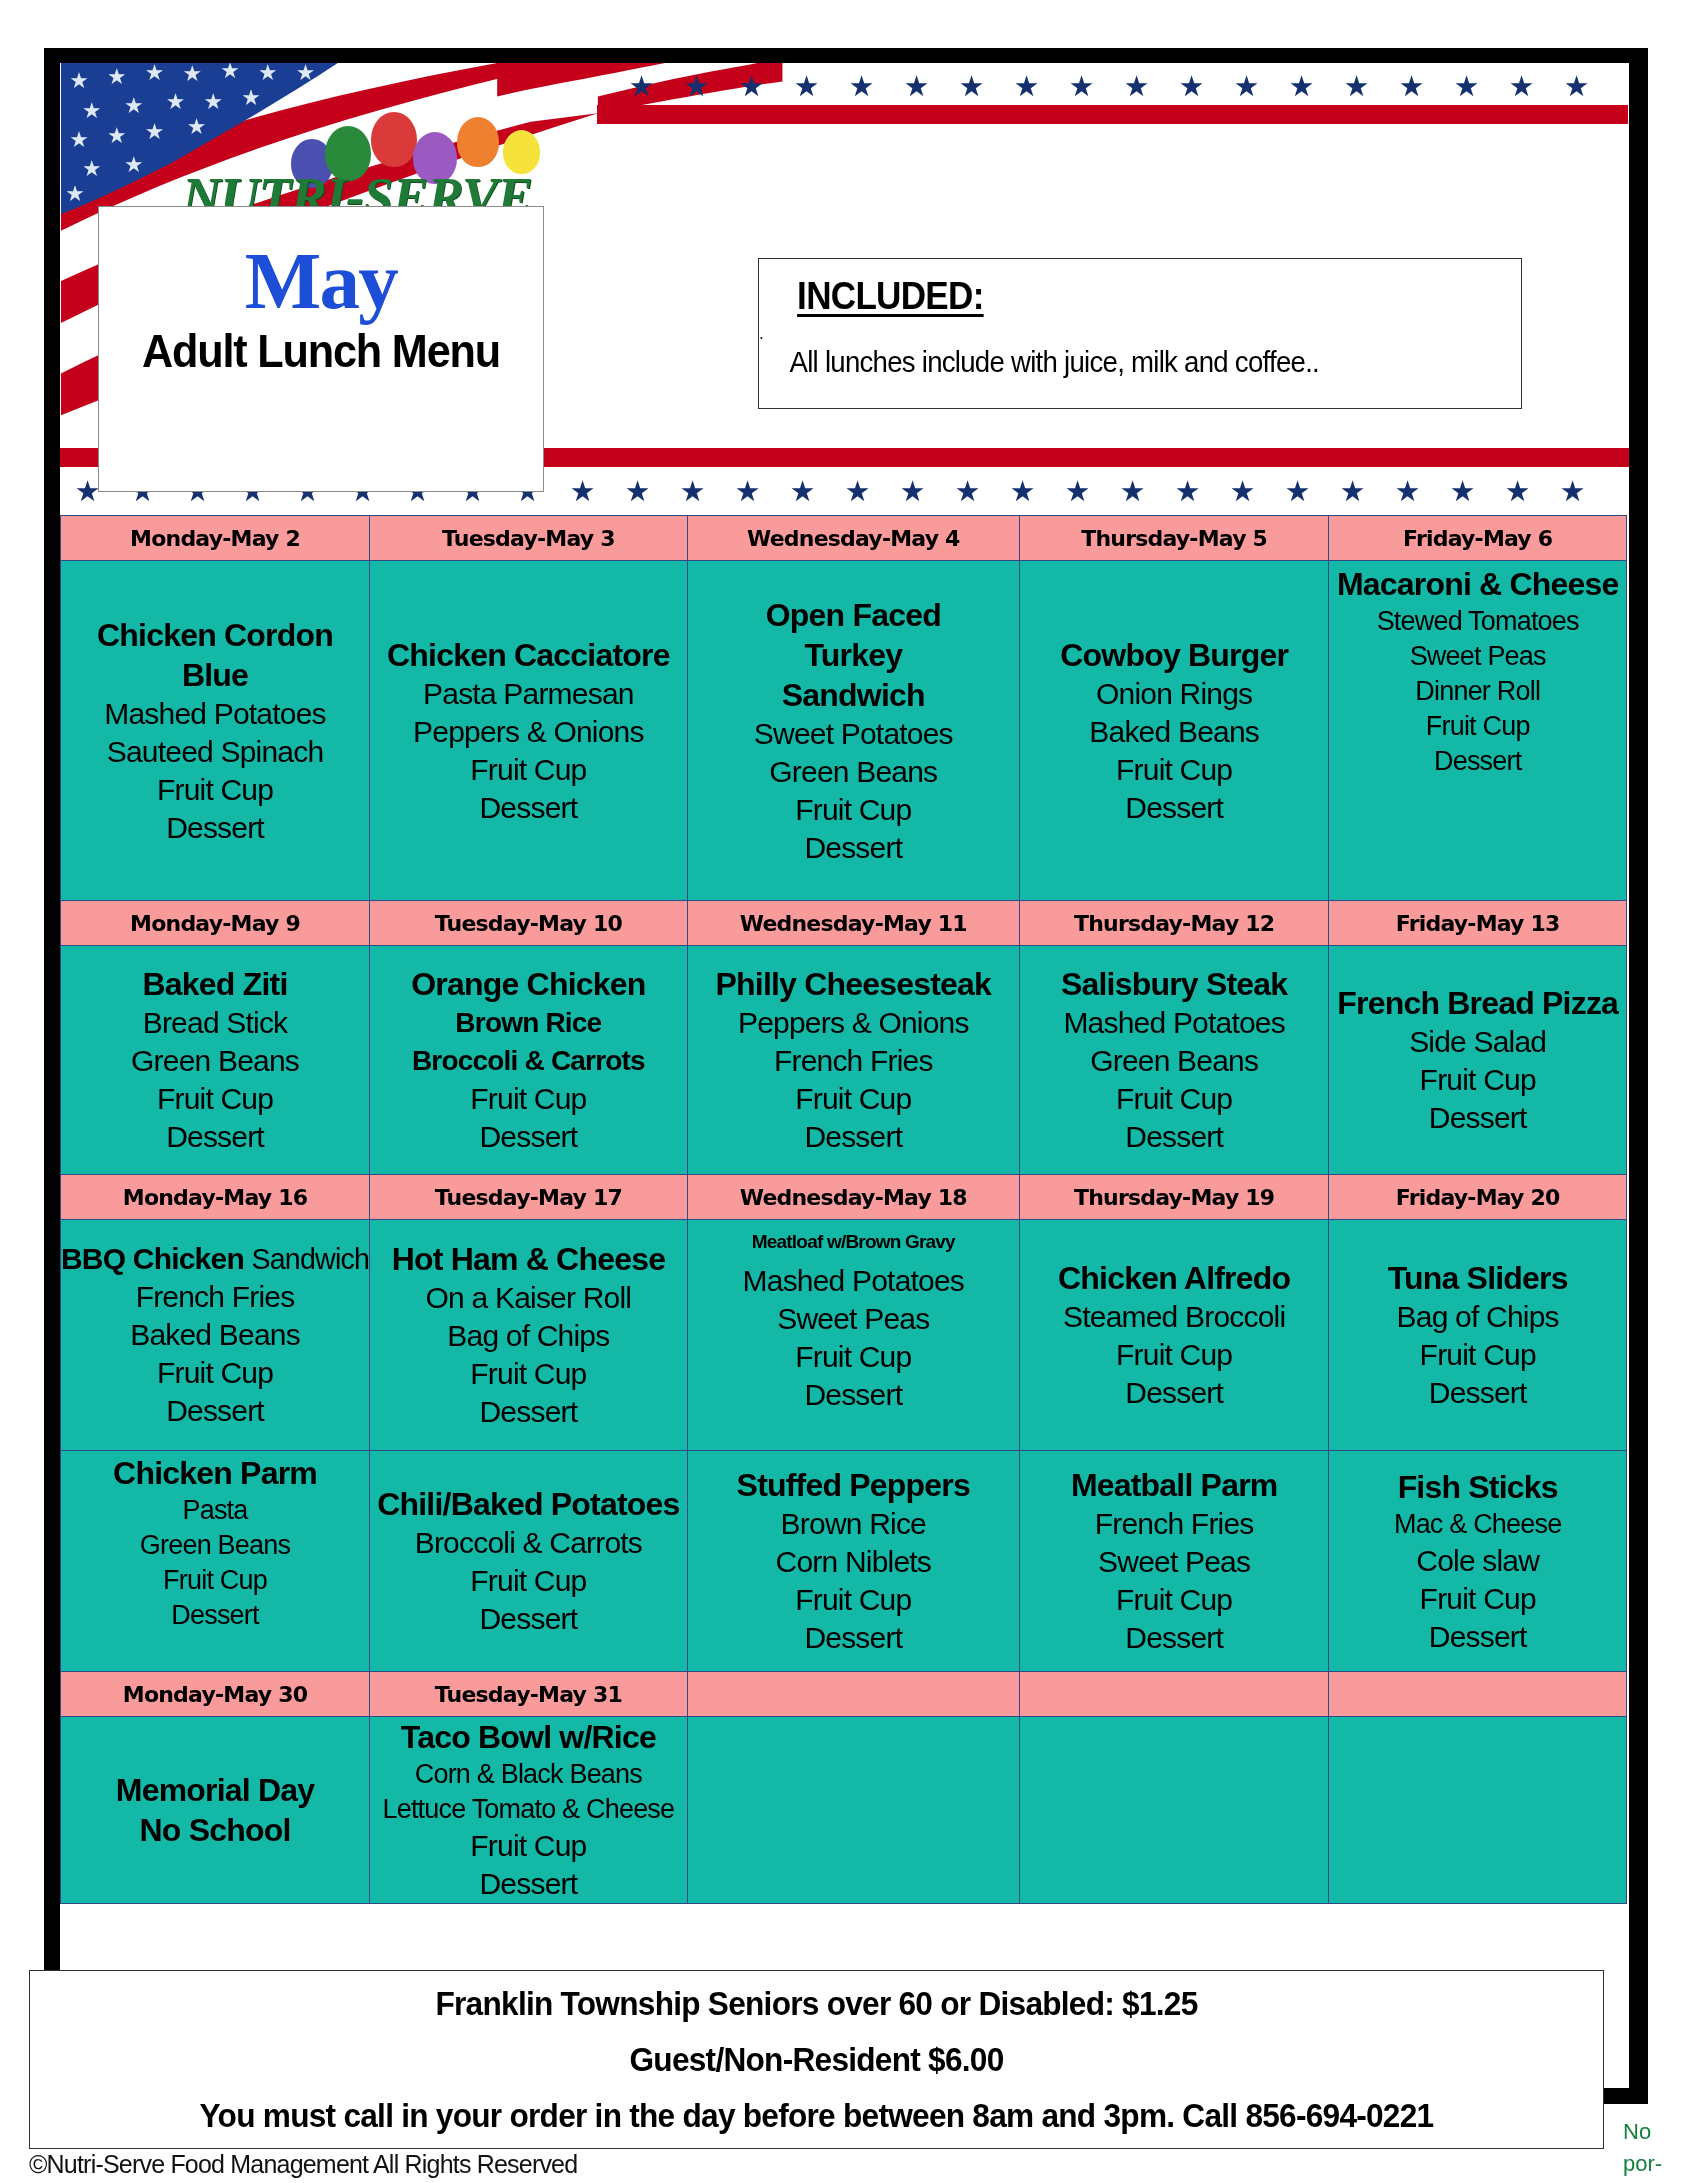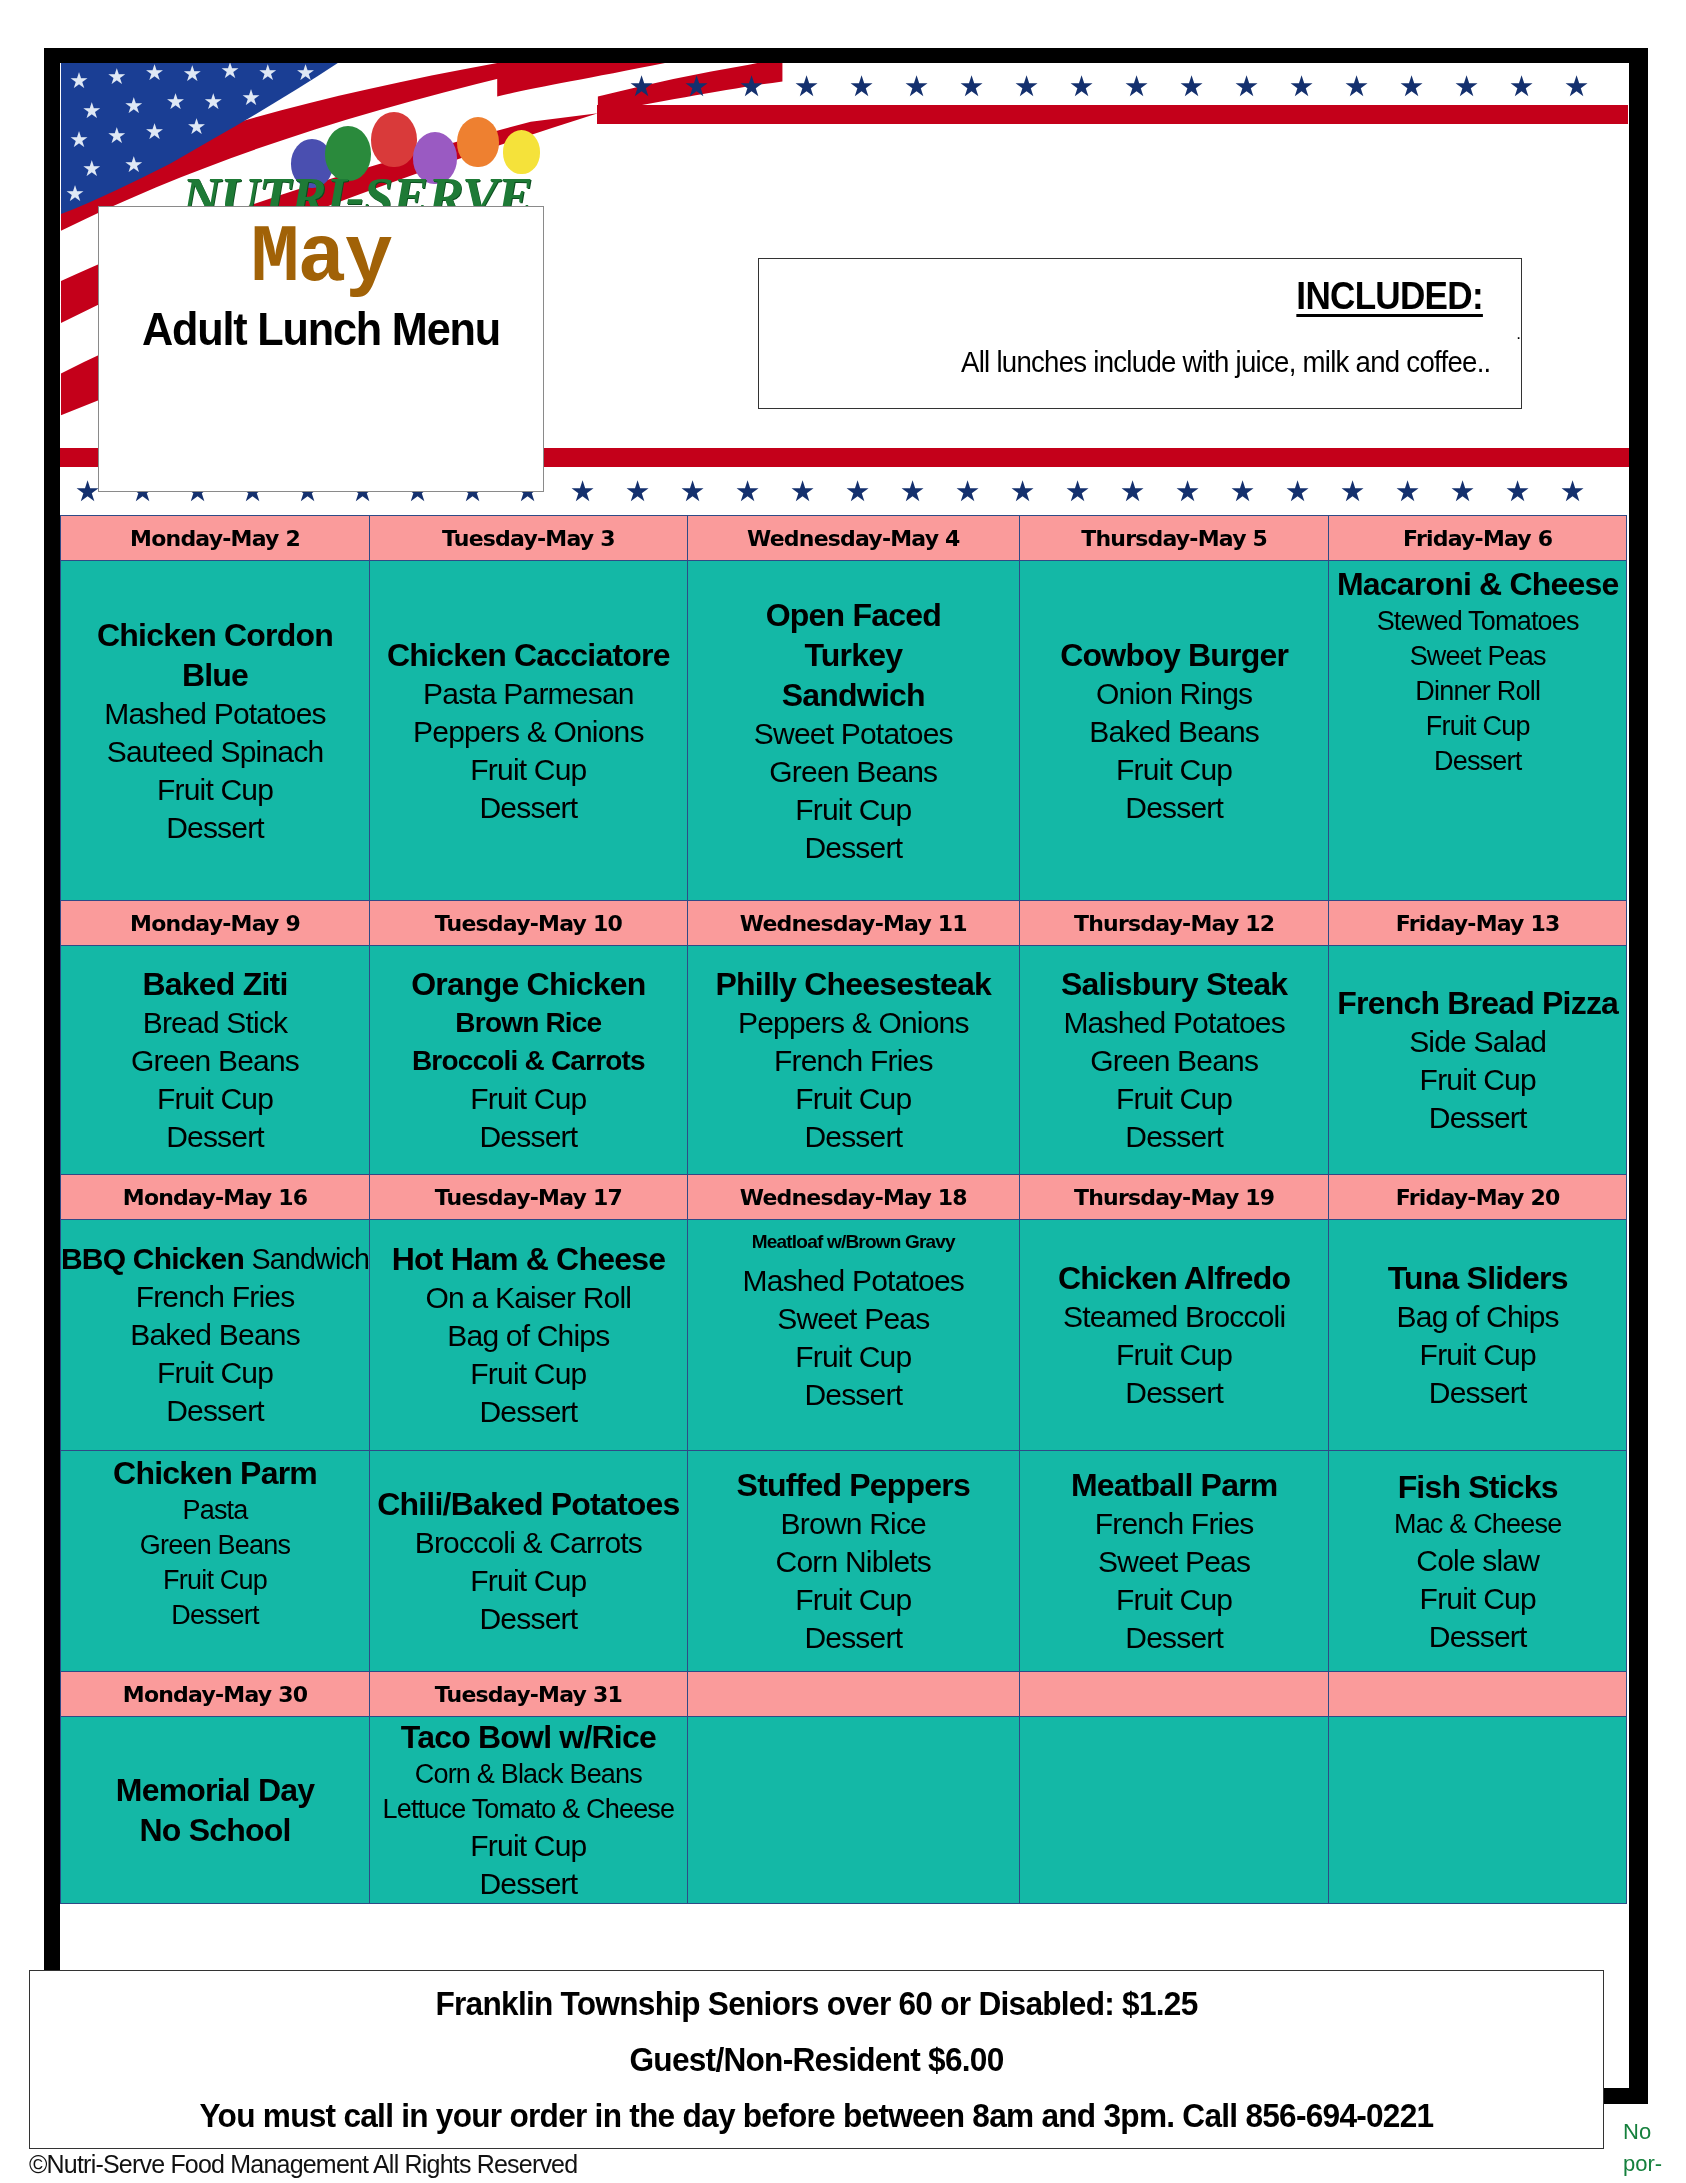"May" .title-month { color: #a16207 -> #1d4ed8; font-family: Liberation Mono, monospace -> Liberation Serif, serif; margin-top: 10px -> 32px }
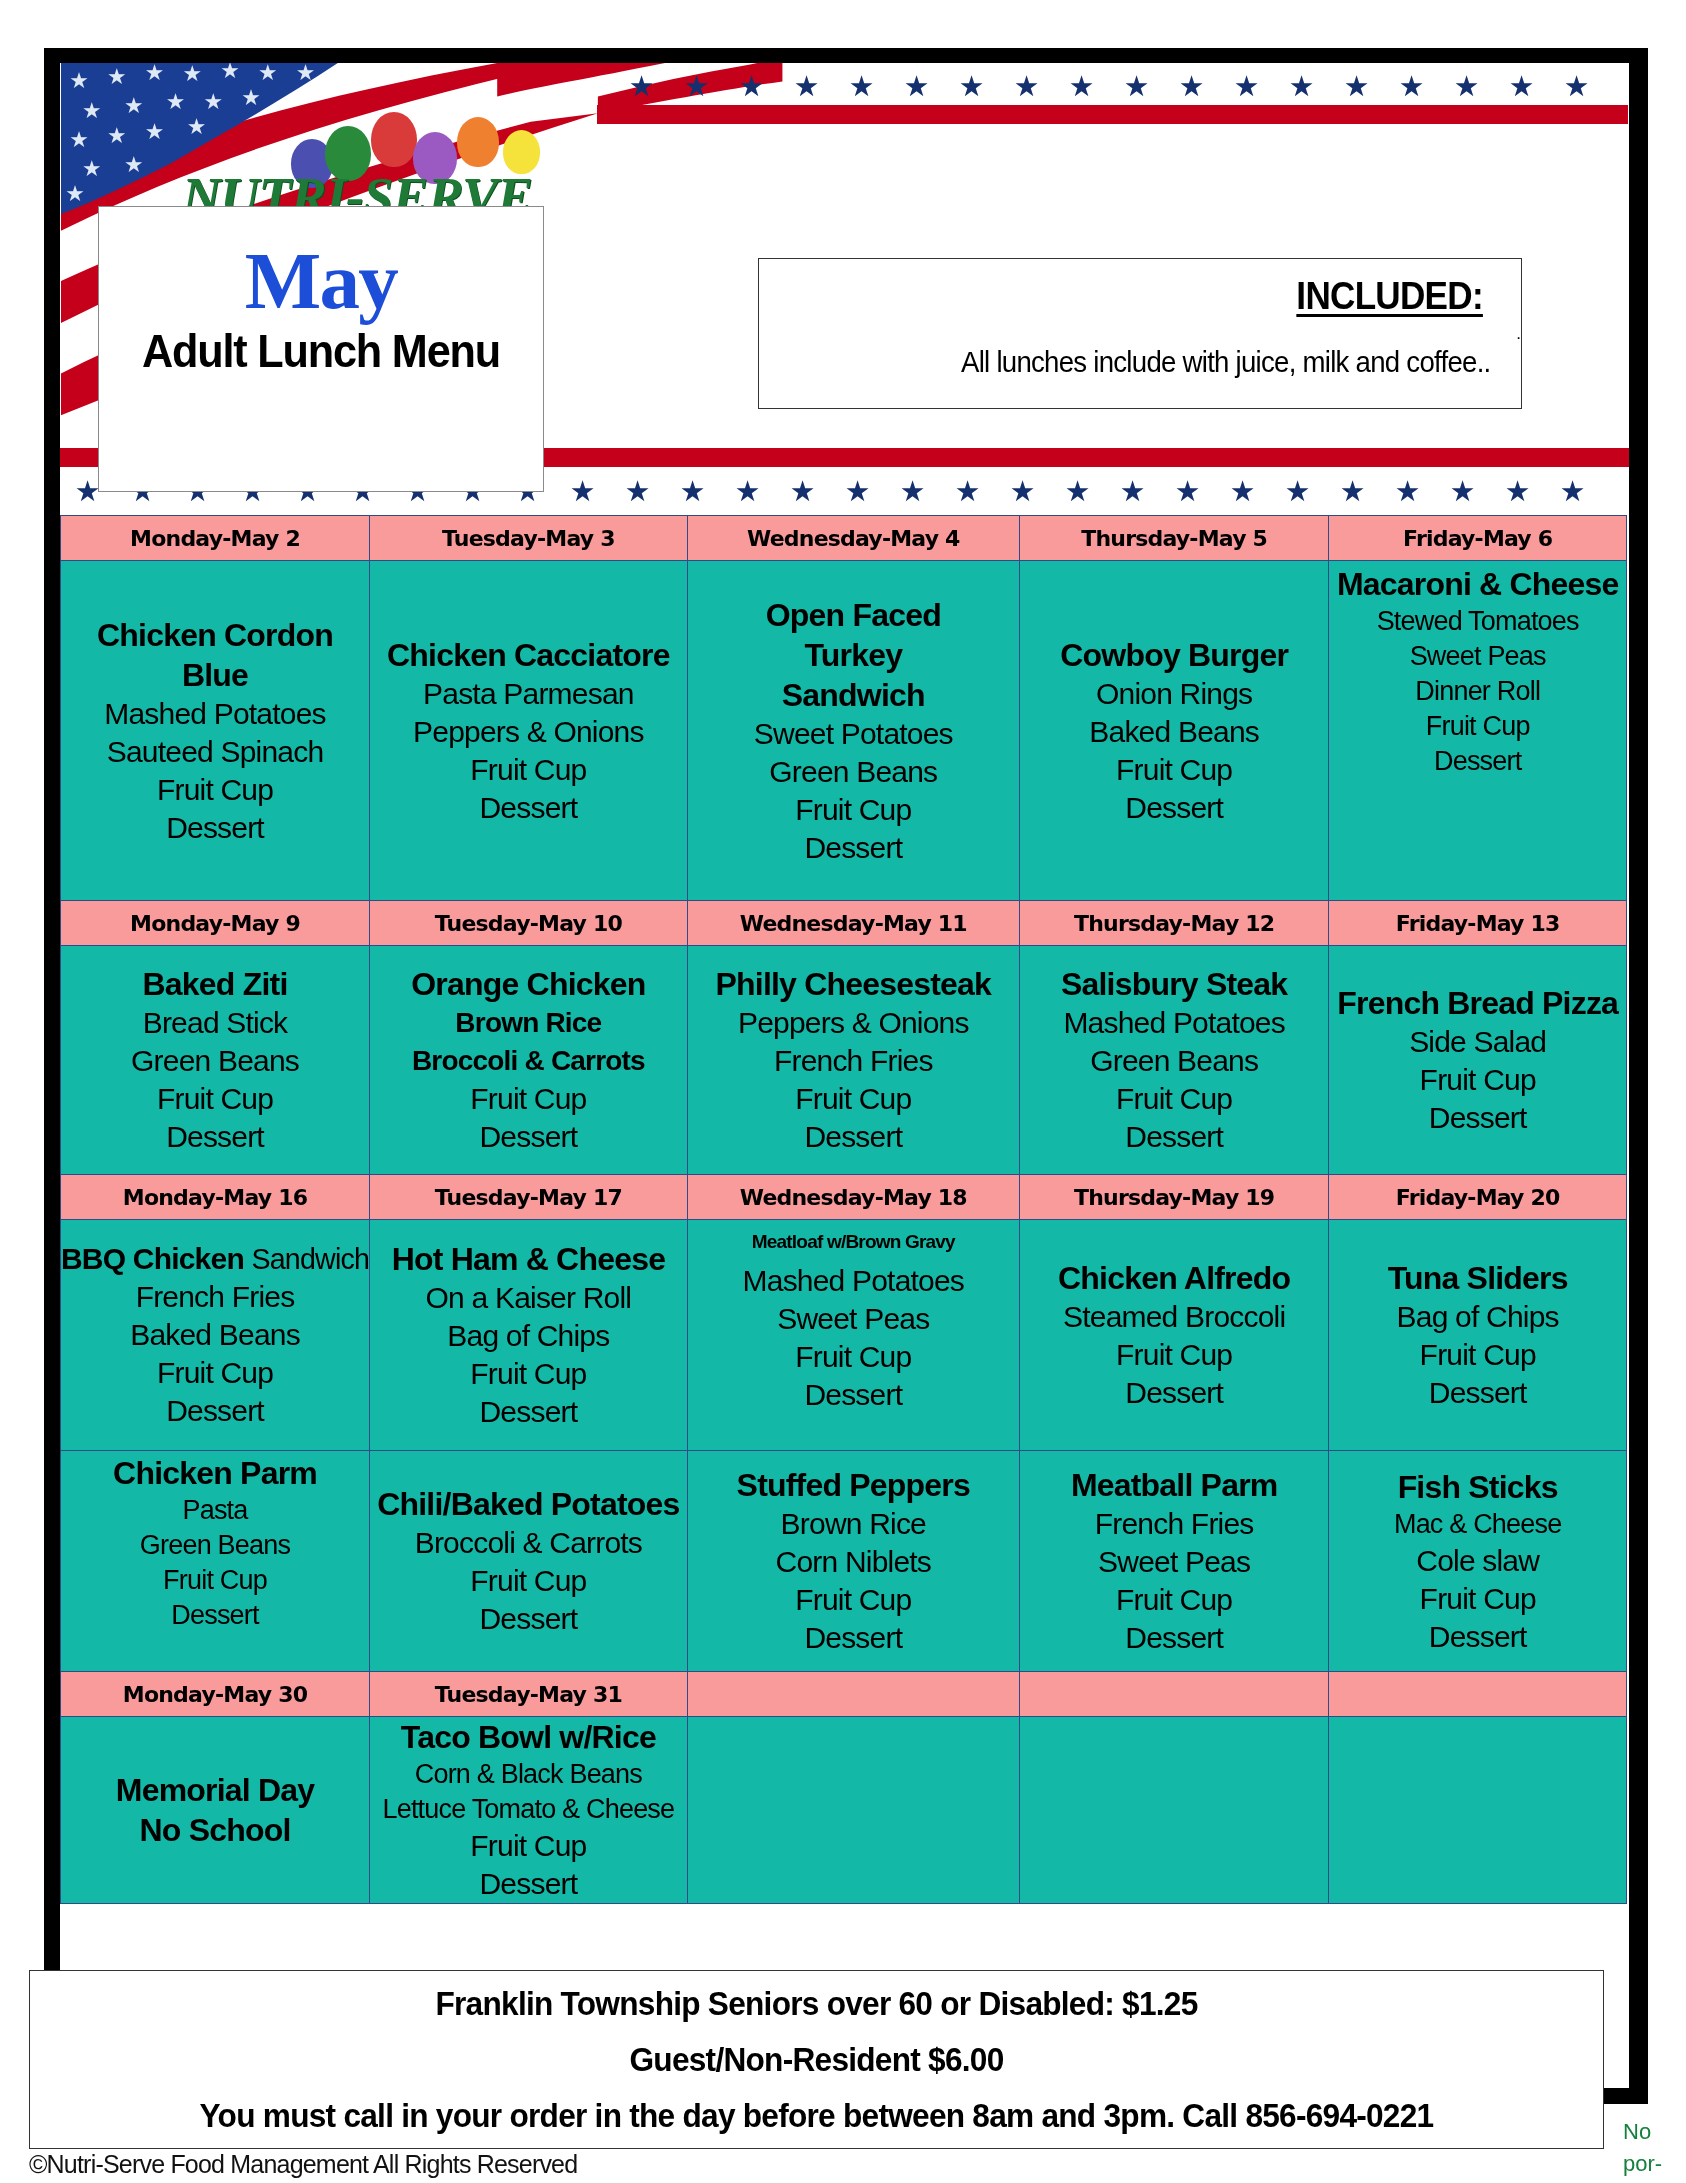"INCLUDED:" .included-box { text-align: right -> left }
